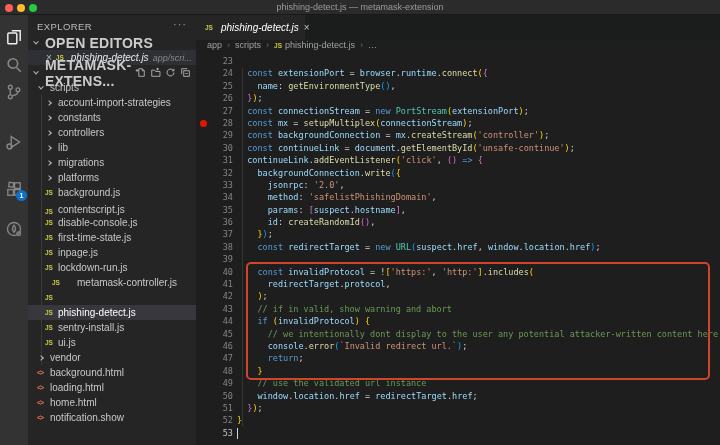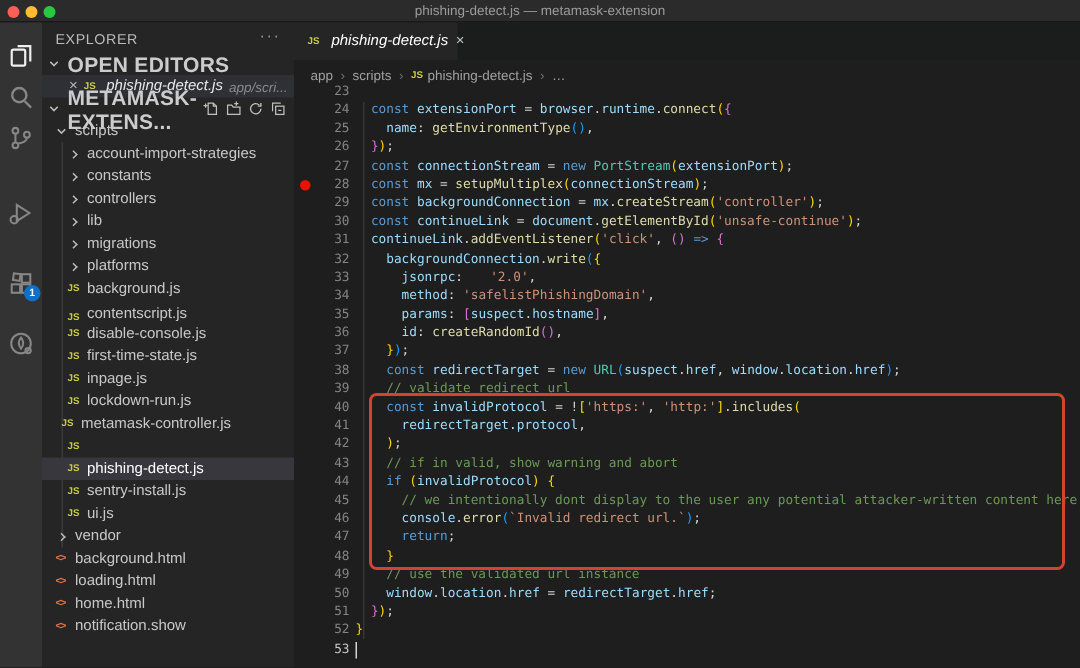"app" .breadcrumb { align-items: flex-end -> flex-start }
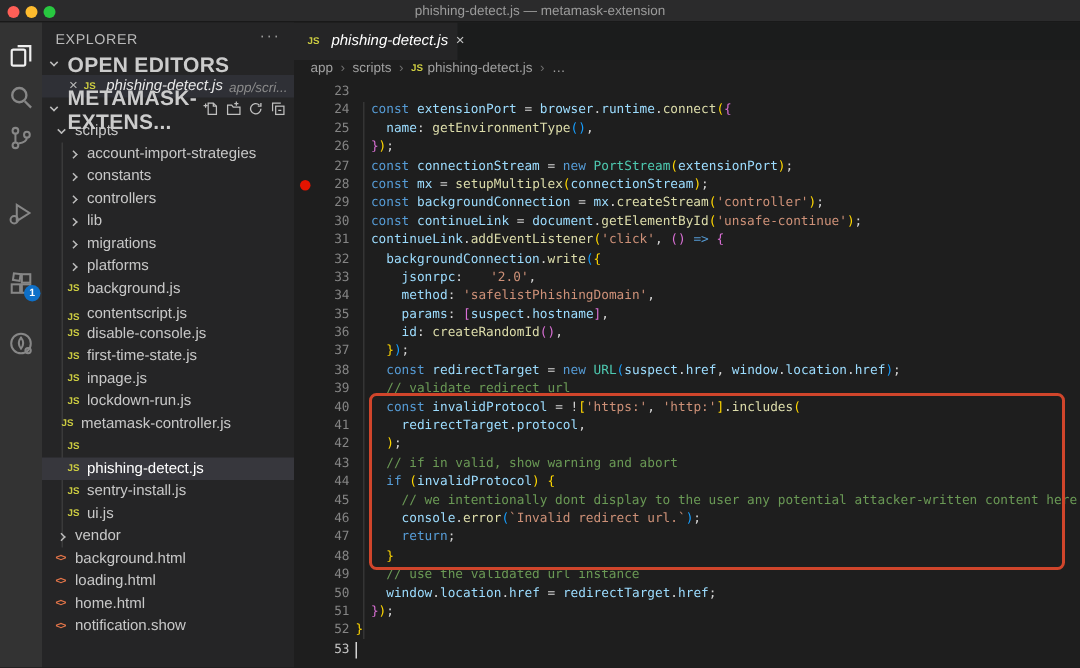"'2.0'" span { margin-left: 13px -> none }
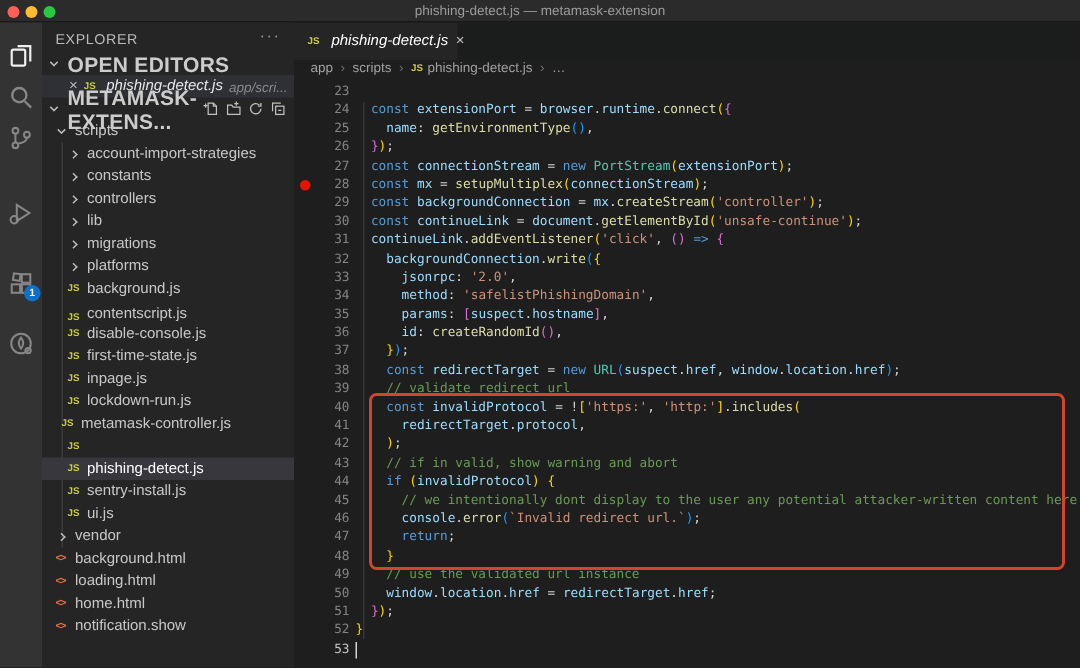"// validate redirect url" span.ctext { html: <span> <span>// validate redirect url</span></span> -> none }
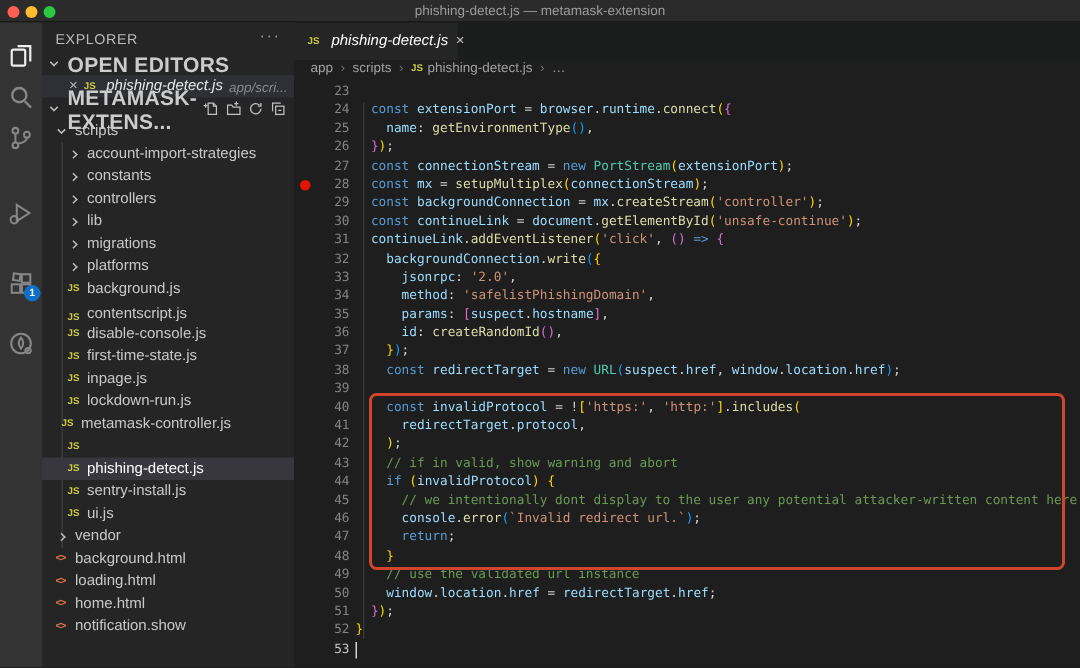"metamask-controller.js" div.trow { gap: none -> 12px; padding-left: 13px -> 24px }
